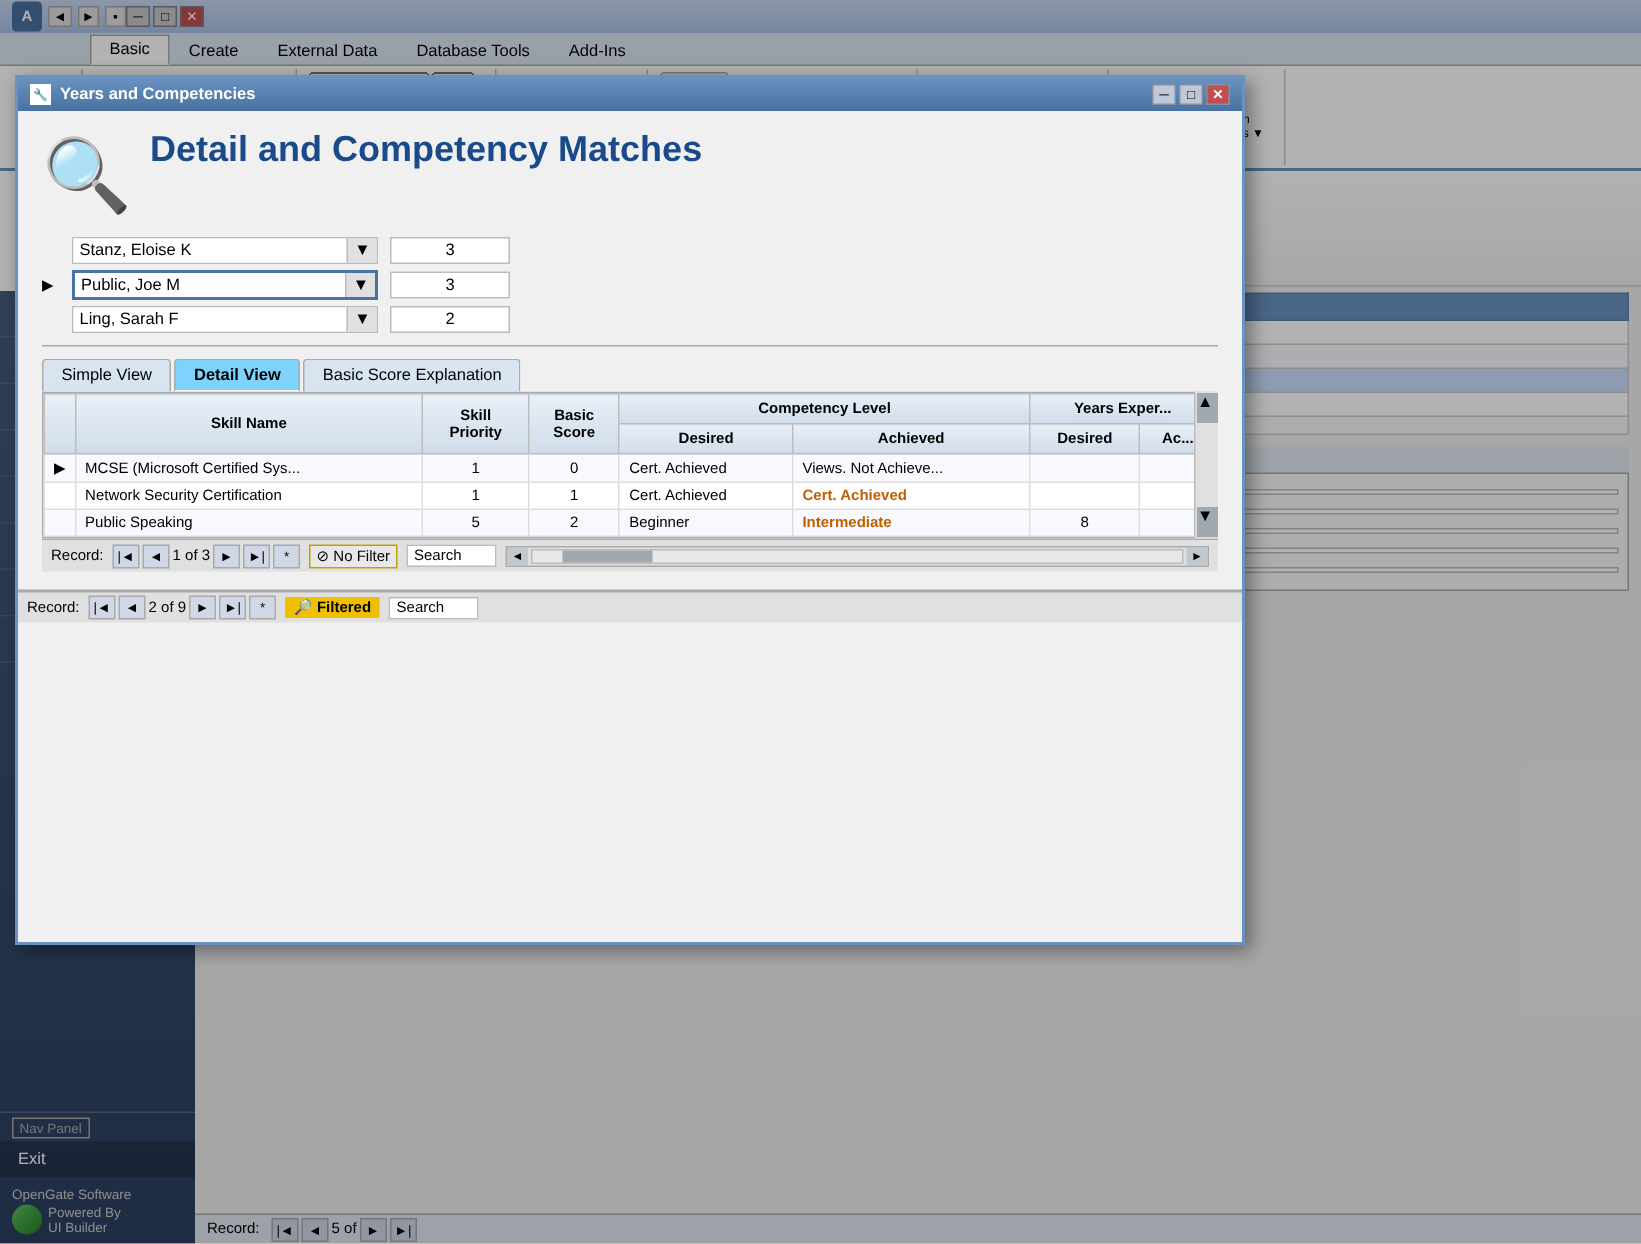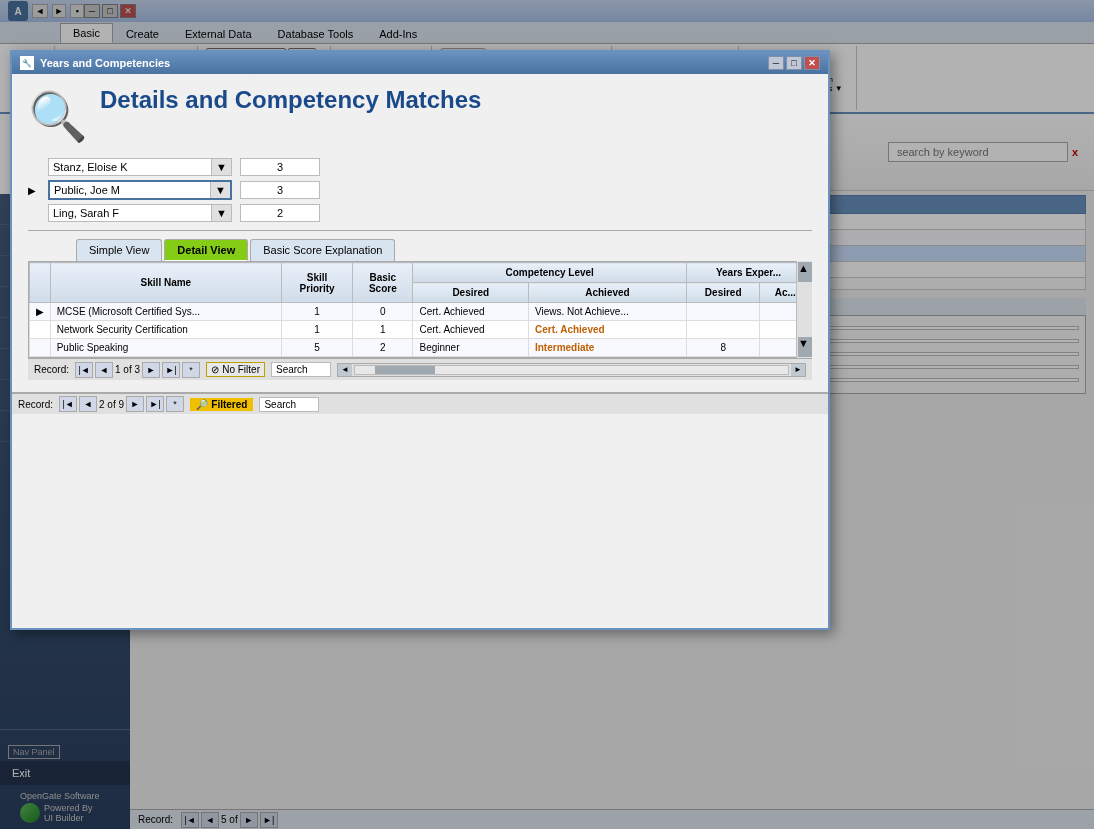"Details and Competency Matches" div.modal-title-text { text: Details -> Detail }
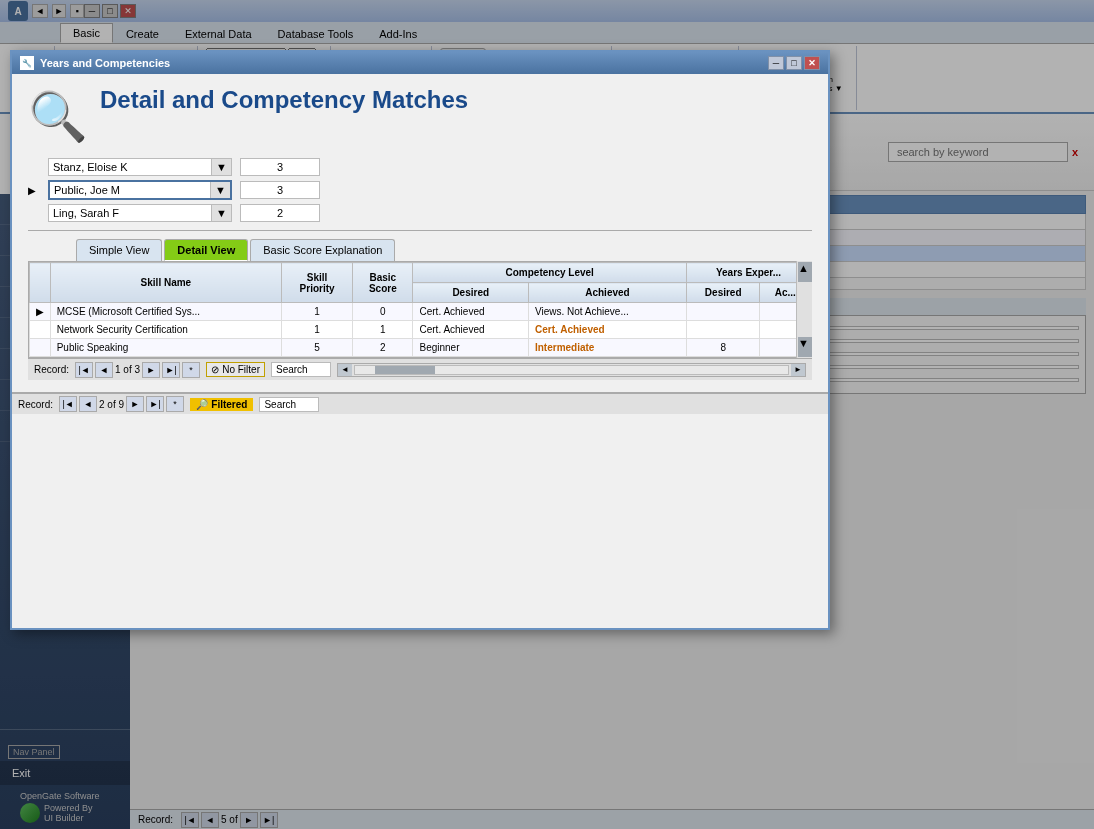"search by keyword" div { html: <div> <input> <span>x</span> </div> -> none }
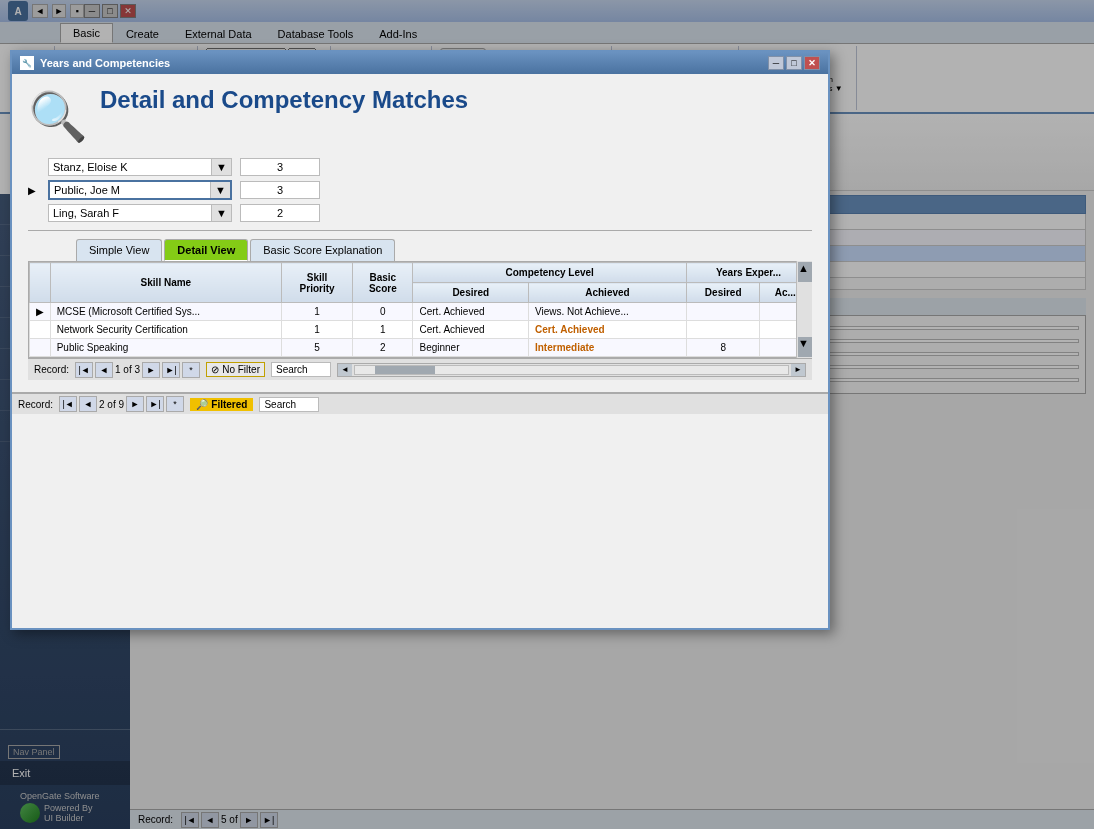"Stanz, Eloise K" .cand-selector { width: 184px -> 204px }
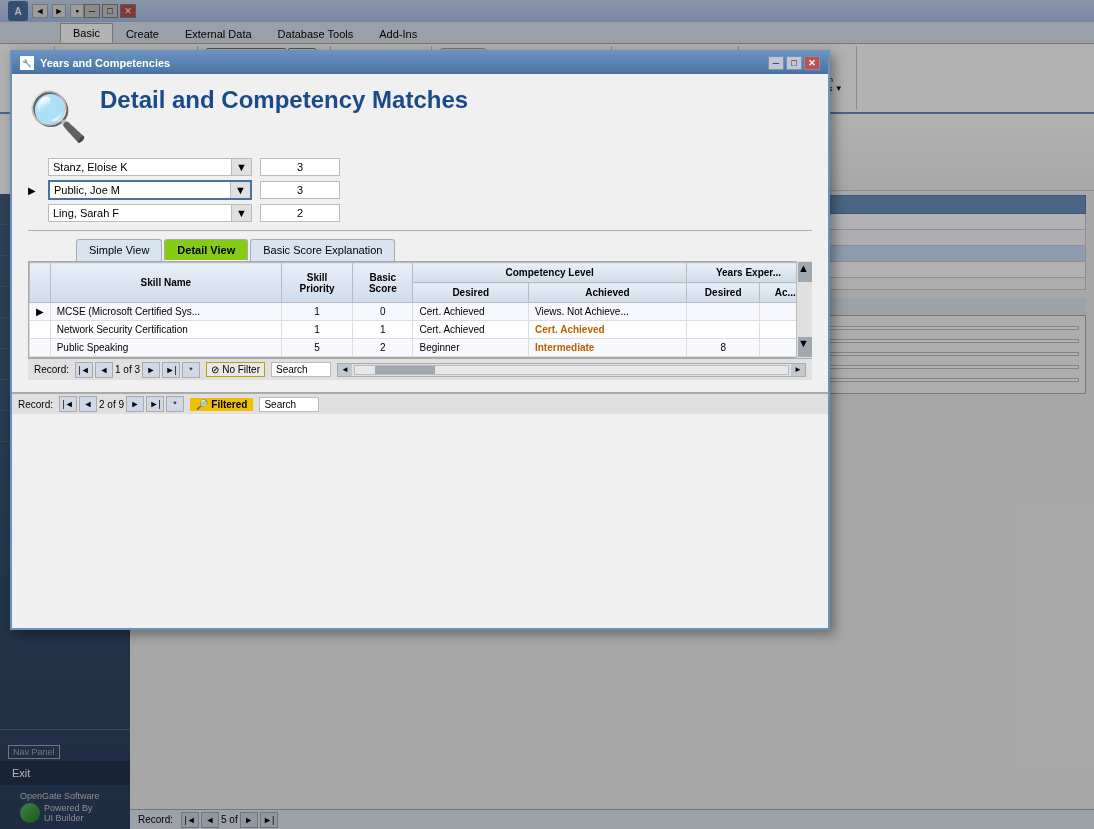"Simple View" .view-tabs { margin-left: 48px -> none }
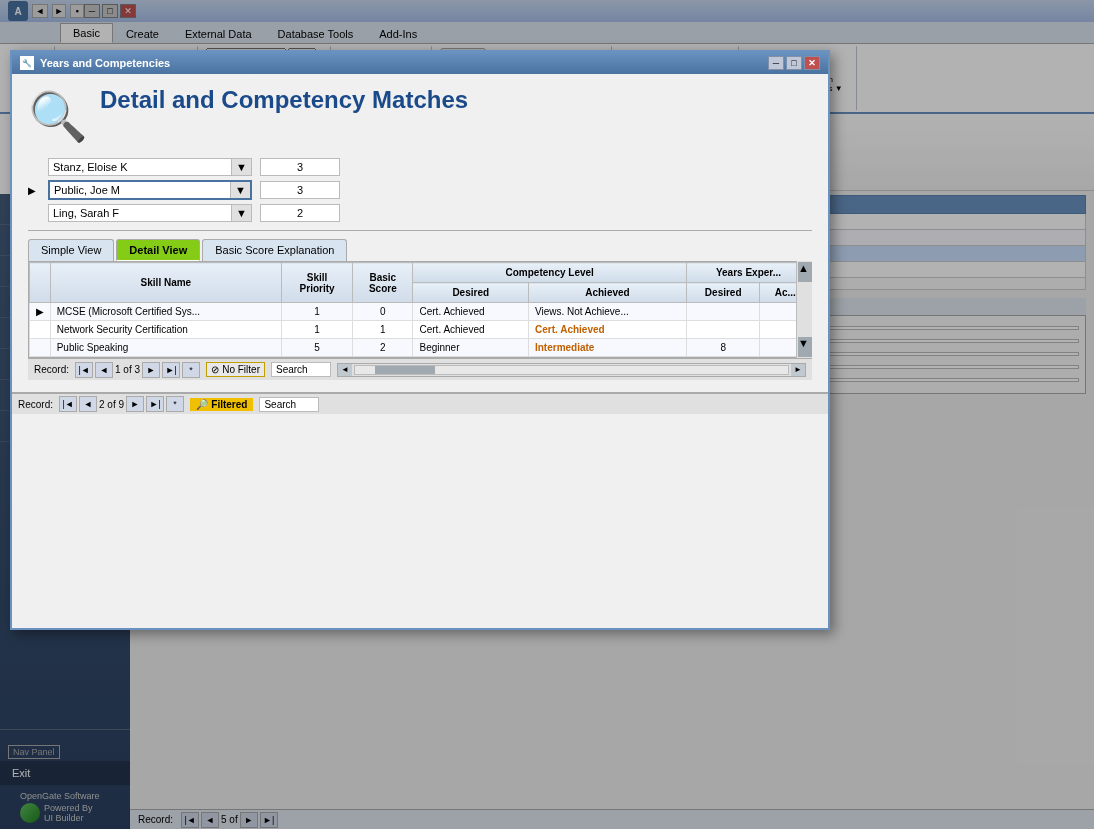"Detail View" .view-tab.active { background: #84cc16 -> #7dd3fc }
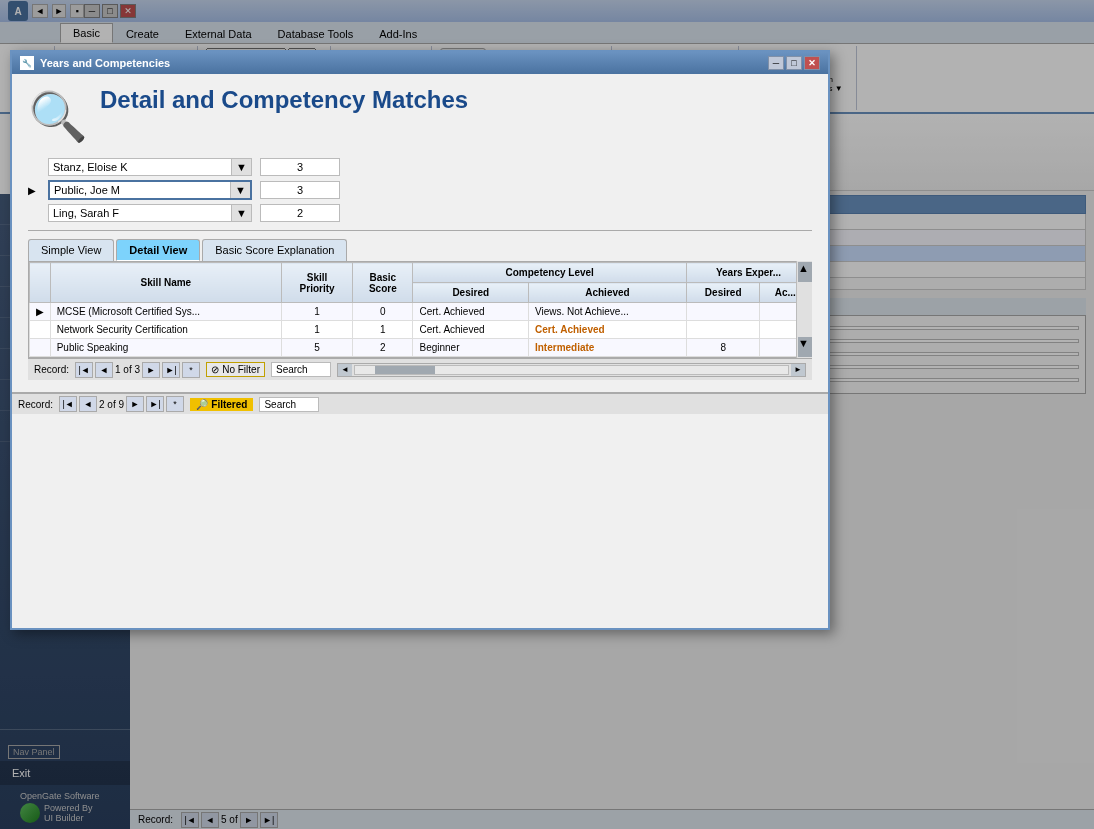"Nav Panel" div.nav-panel-label { padding-top: 17px -> 5px }
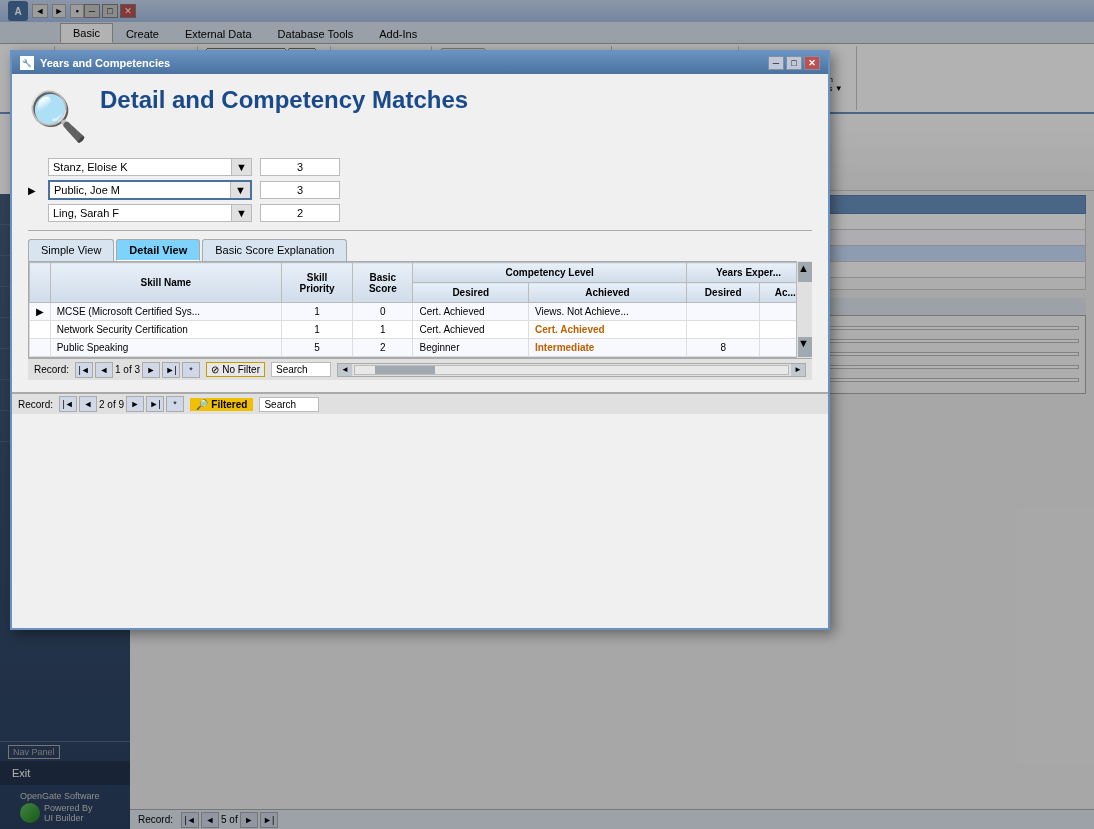"OpenGate Software" .sidebar-footer { padding: 6px 20px -> 6px 8px }
